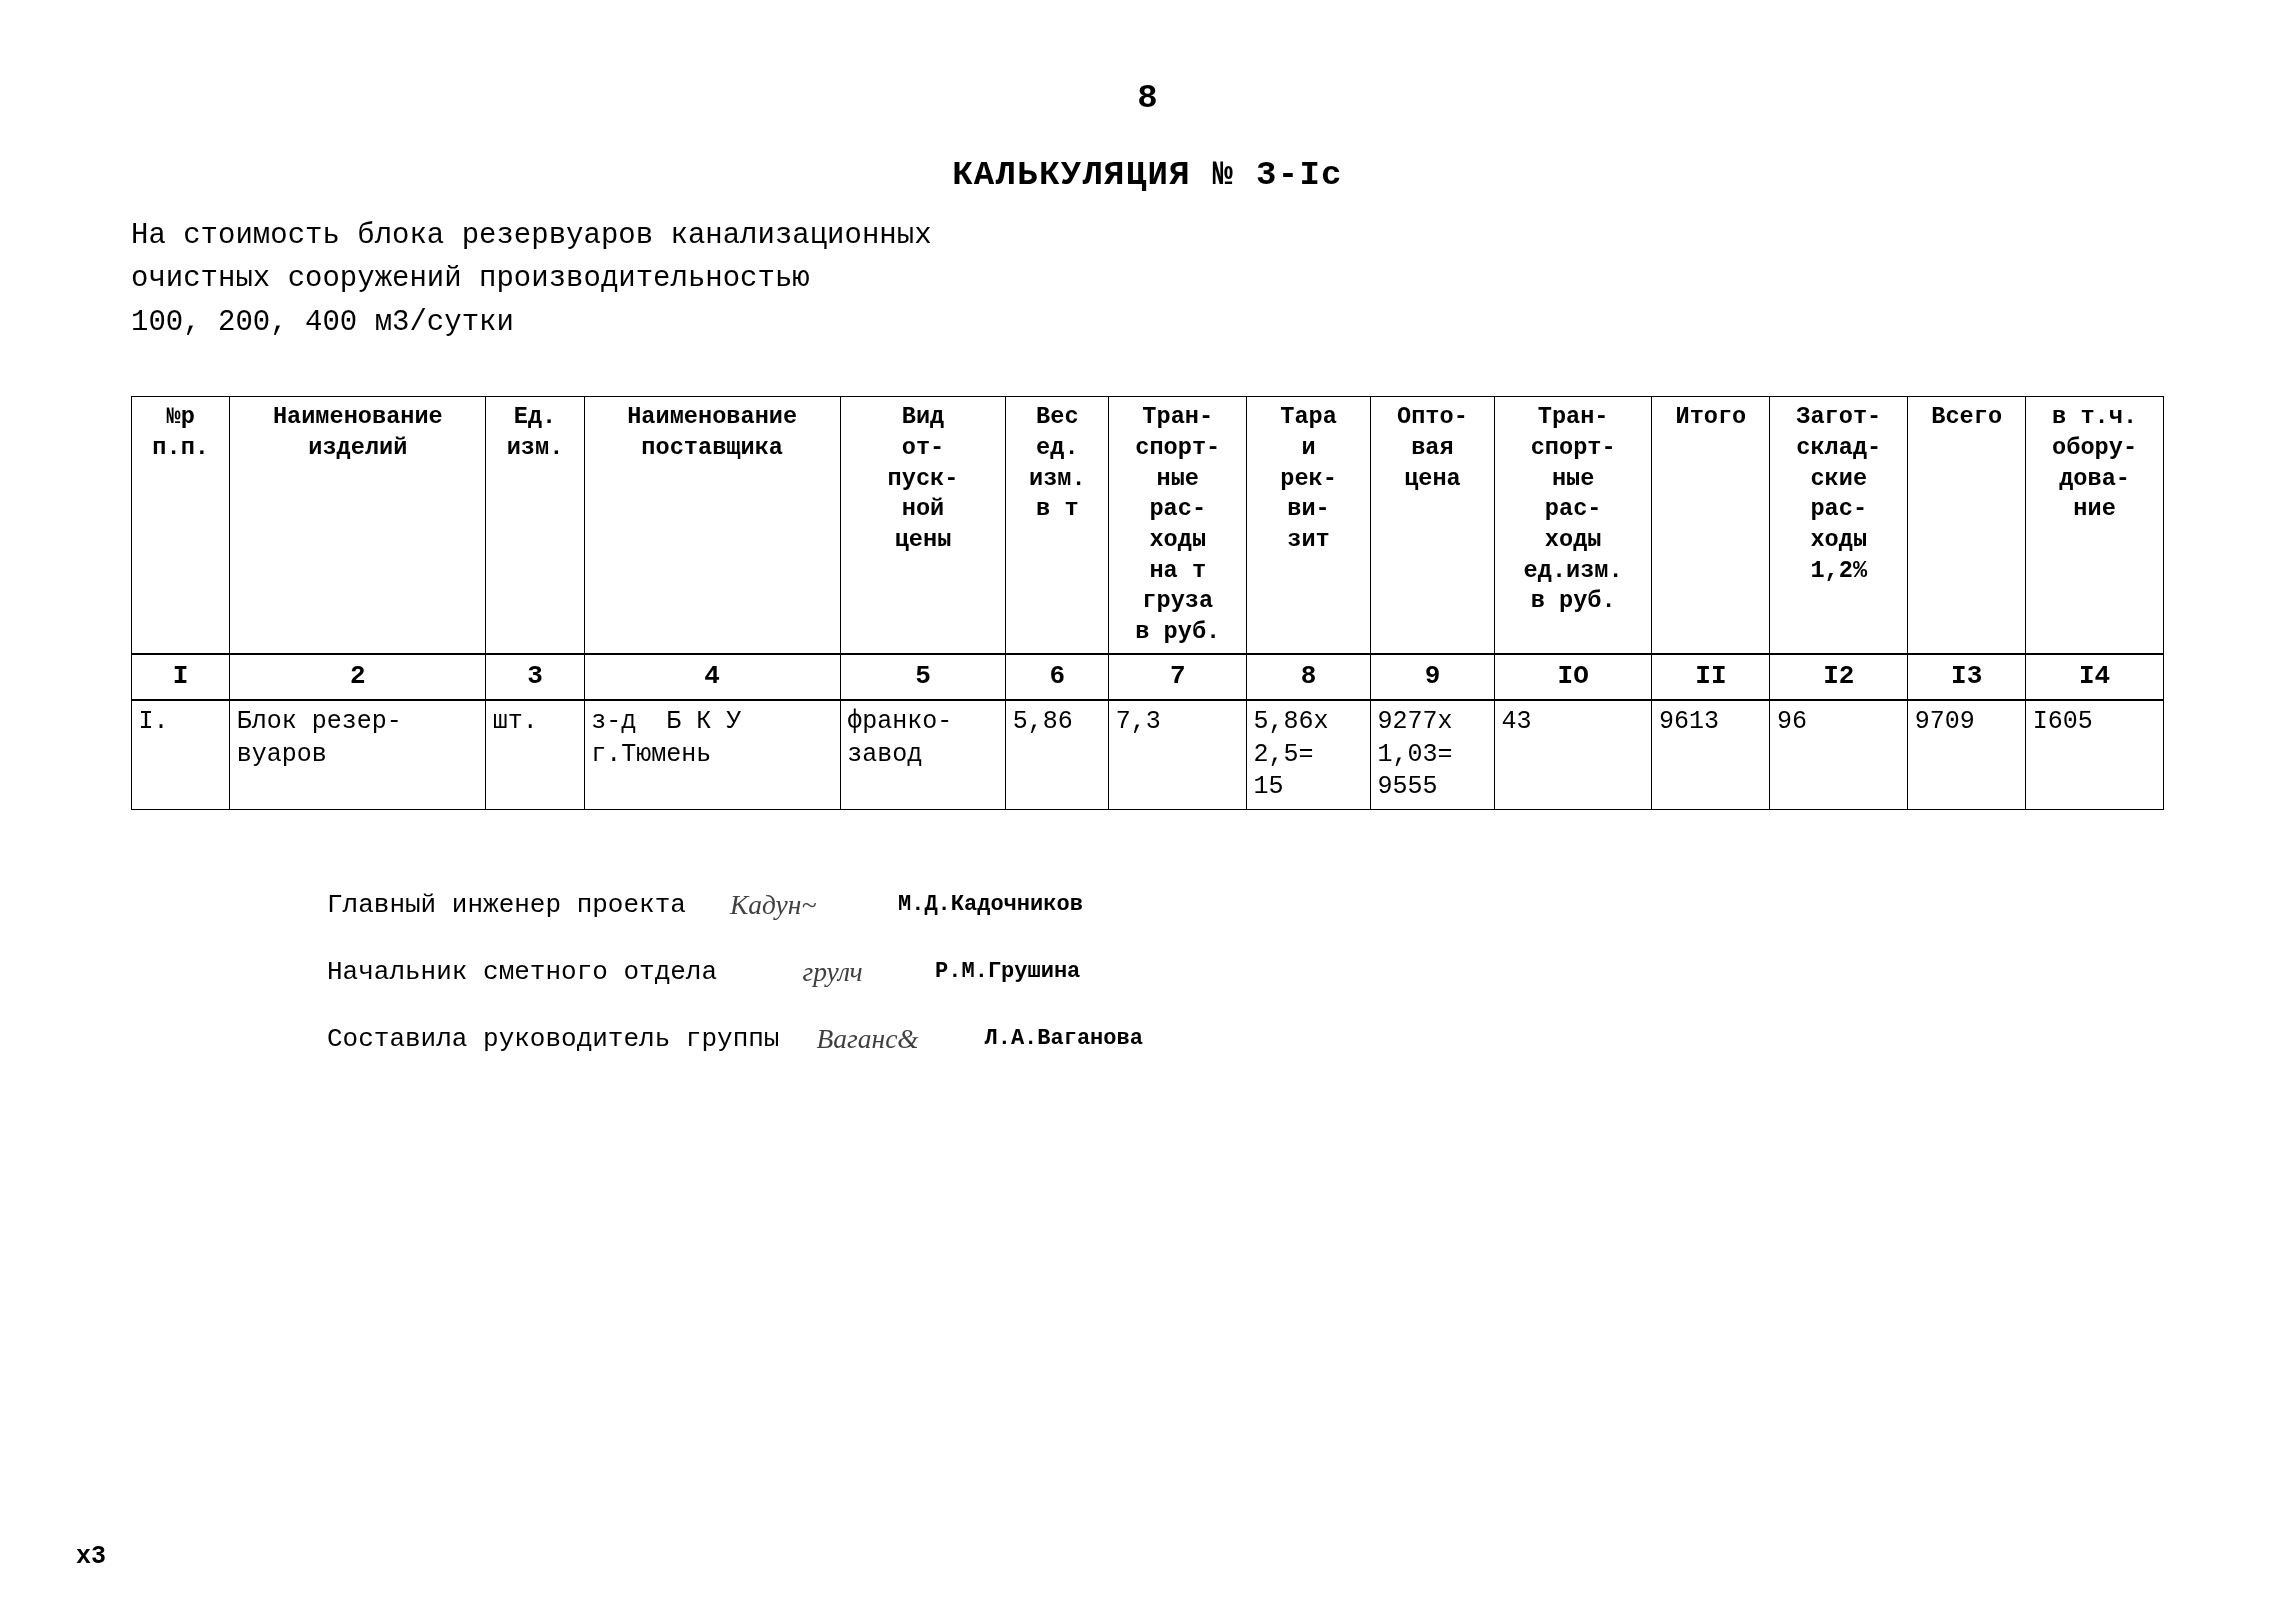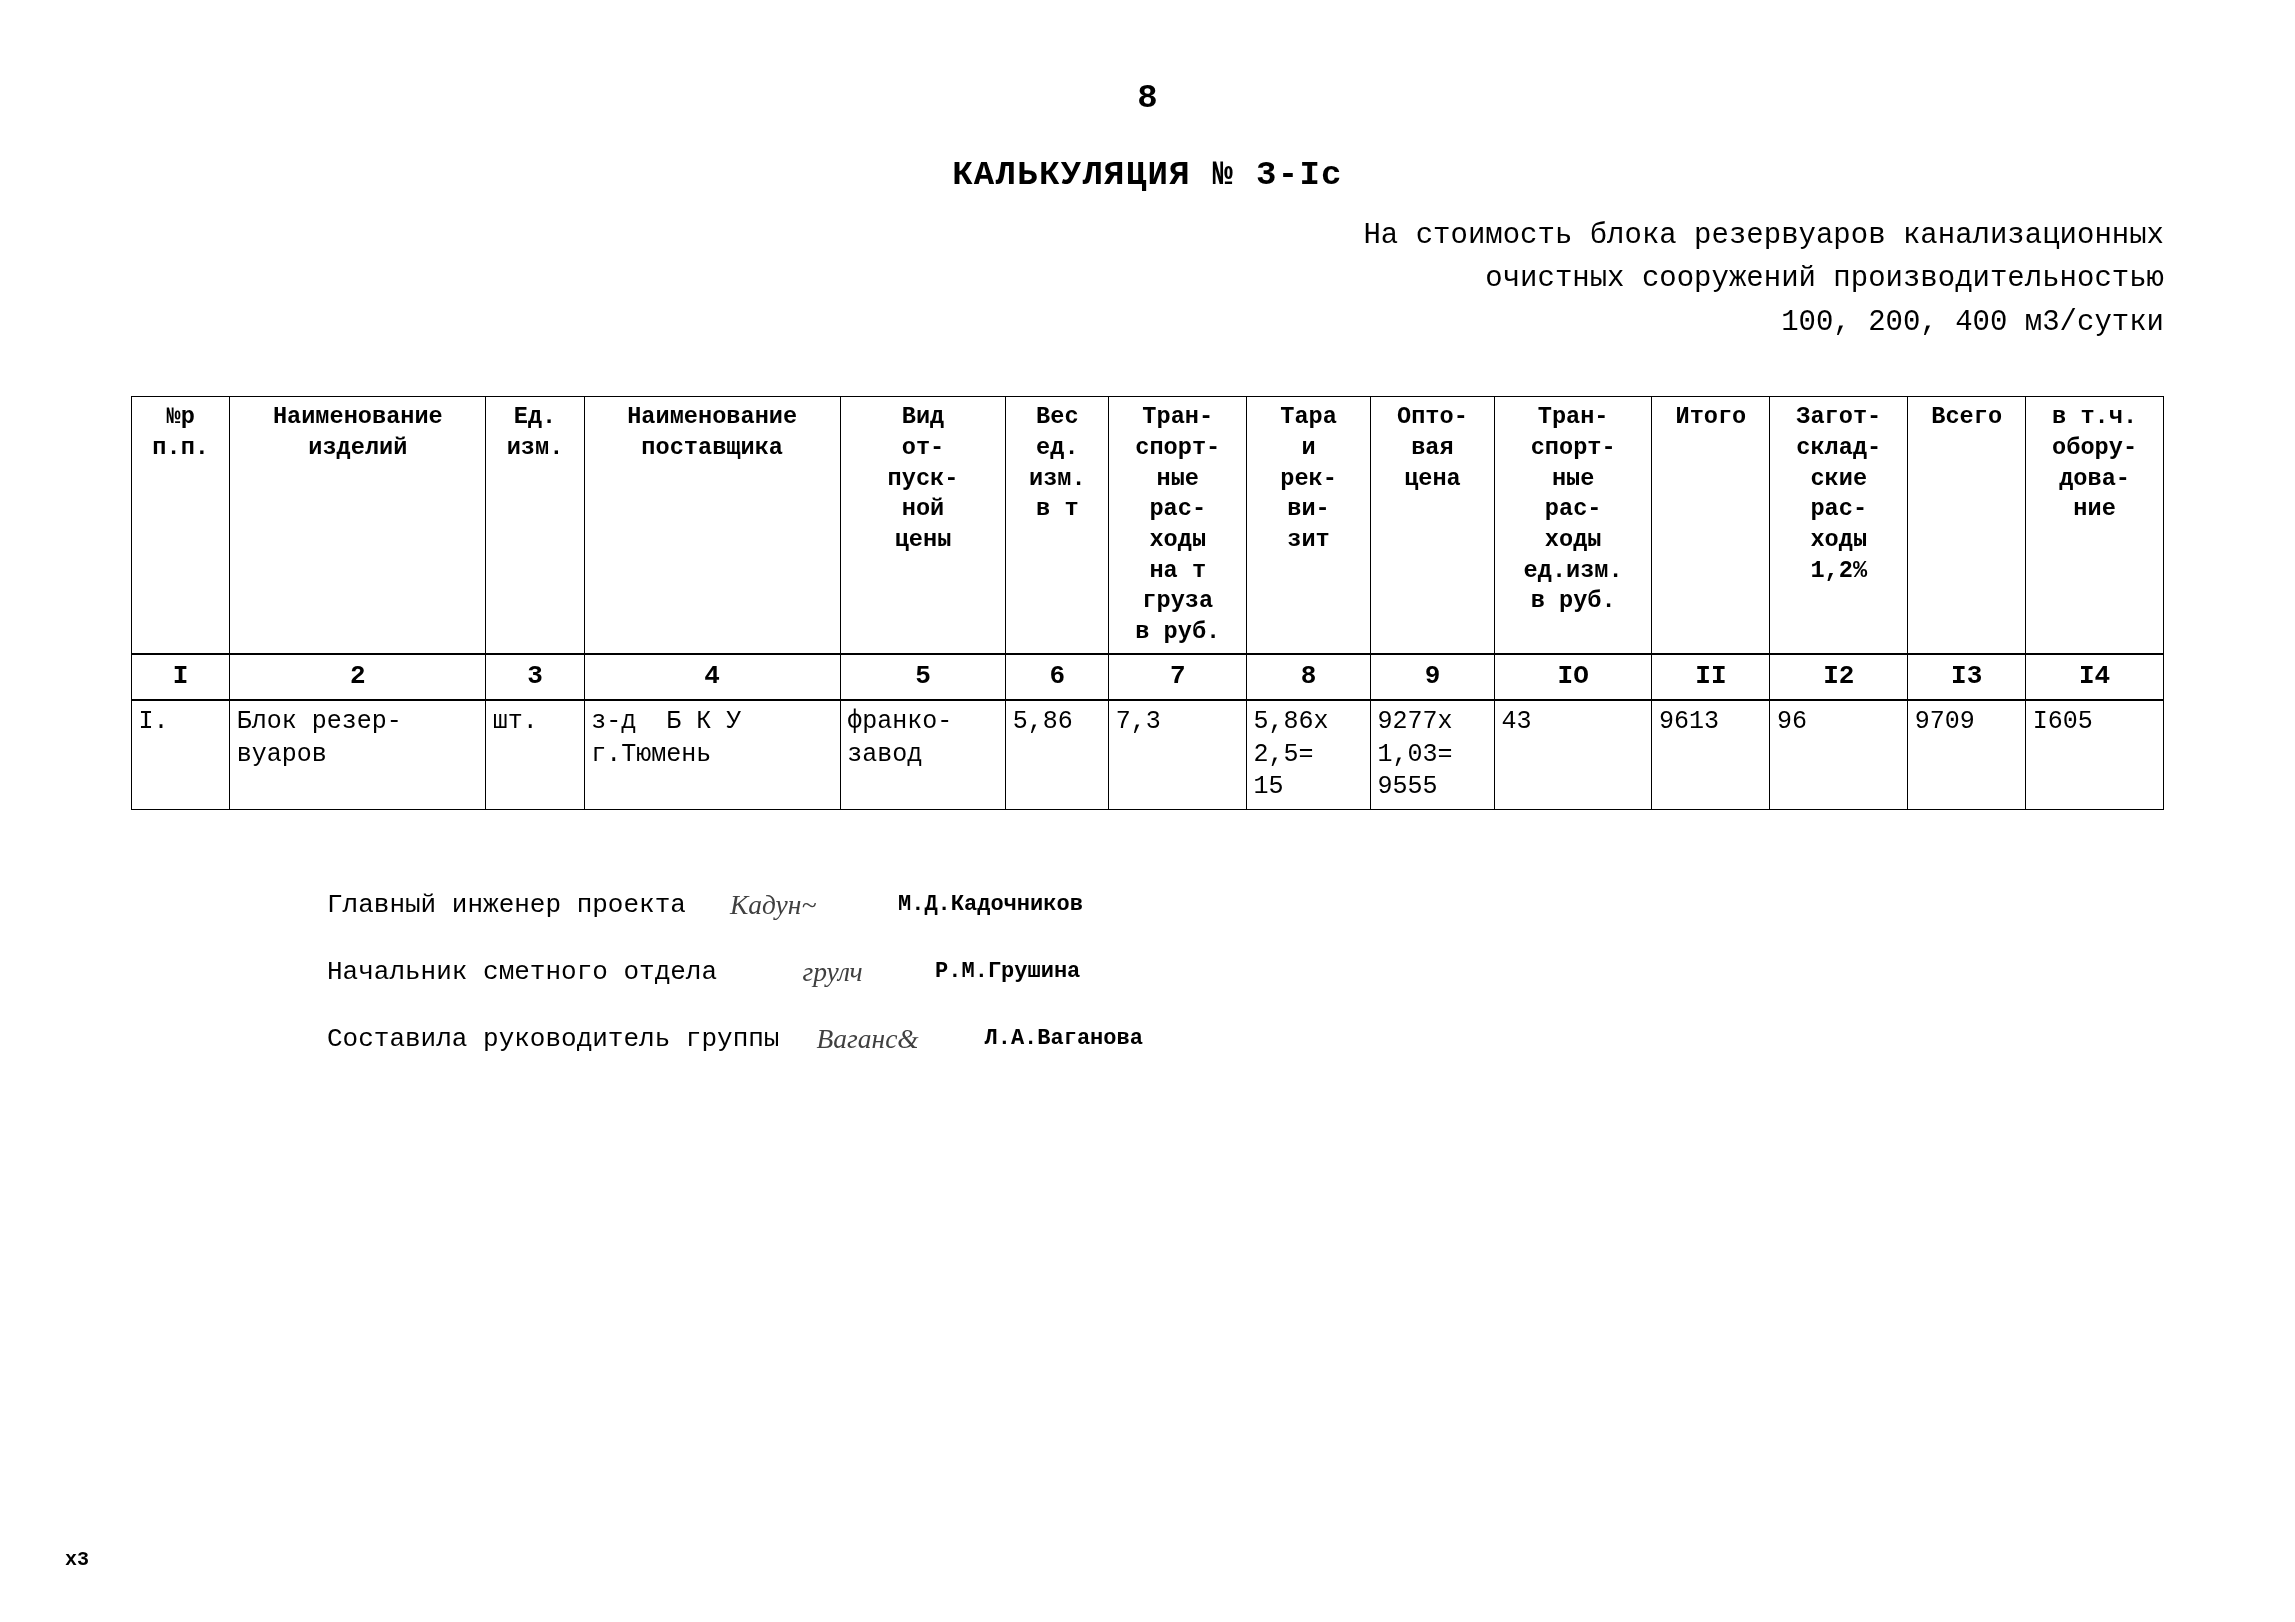"На стоимость блока резервуаров" .subtitle { text-align: right -> left }
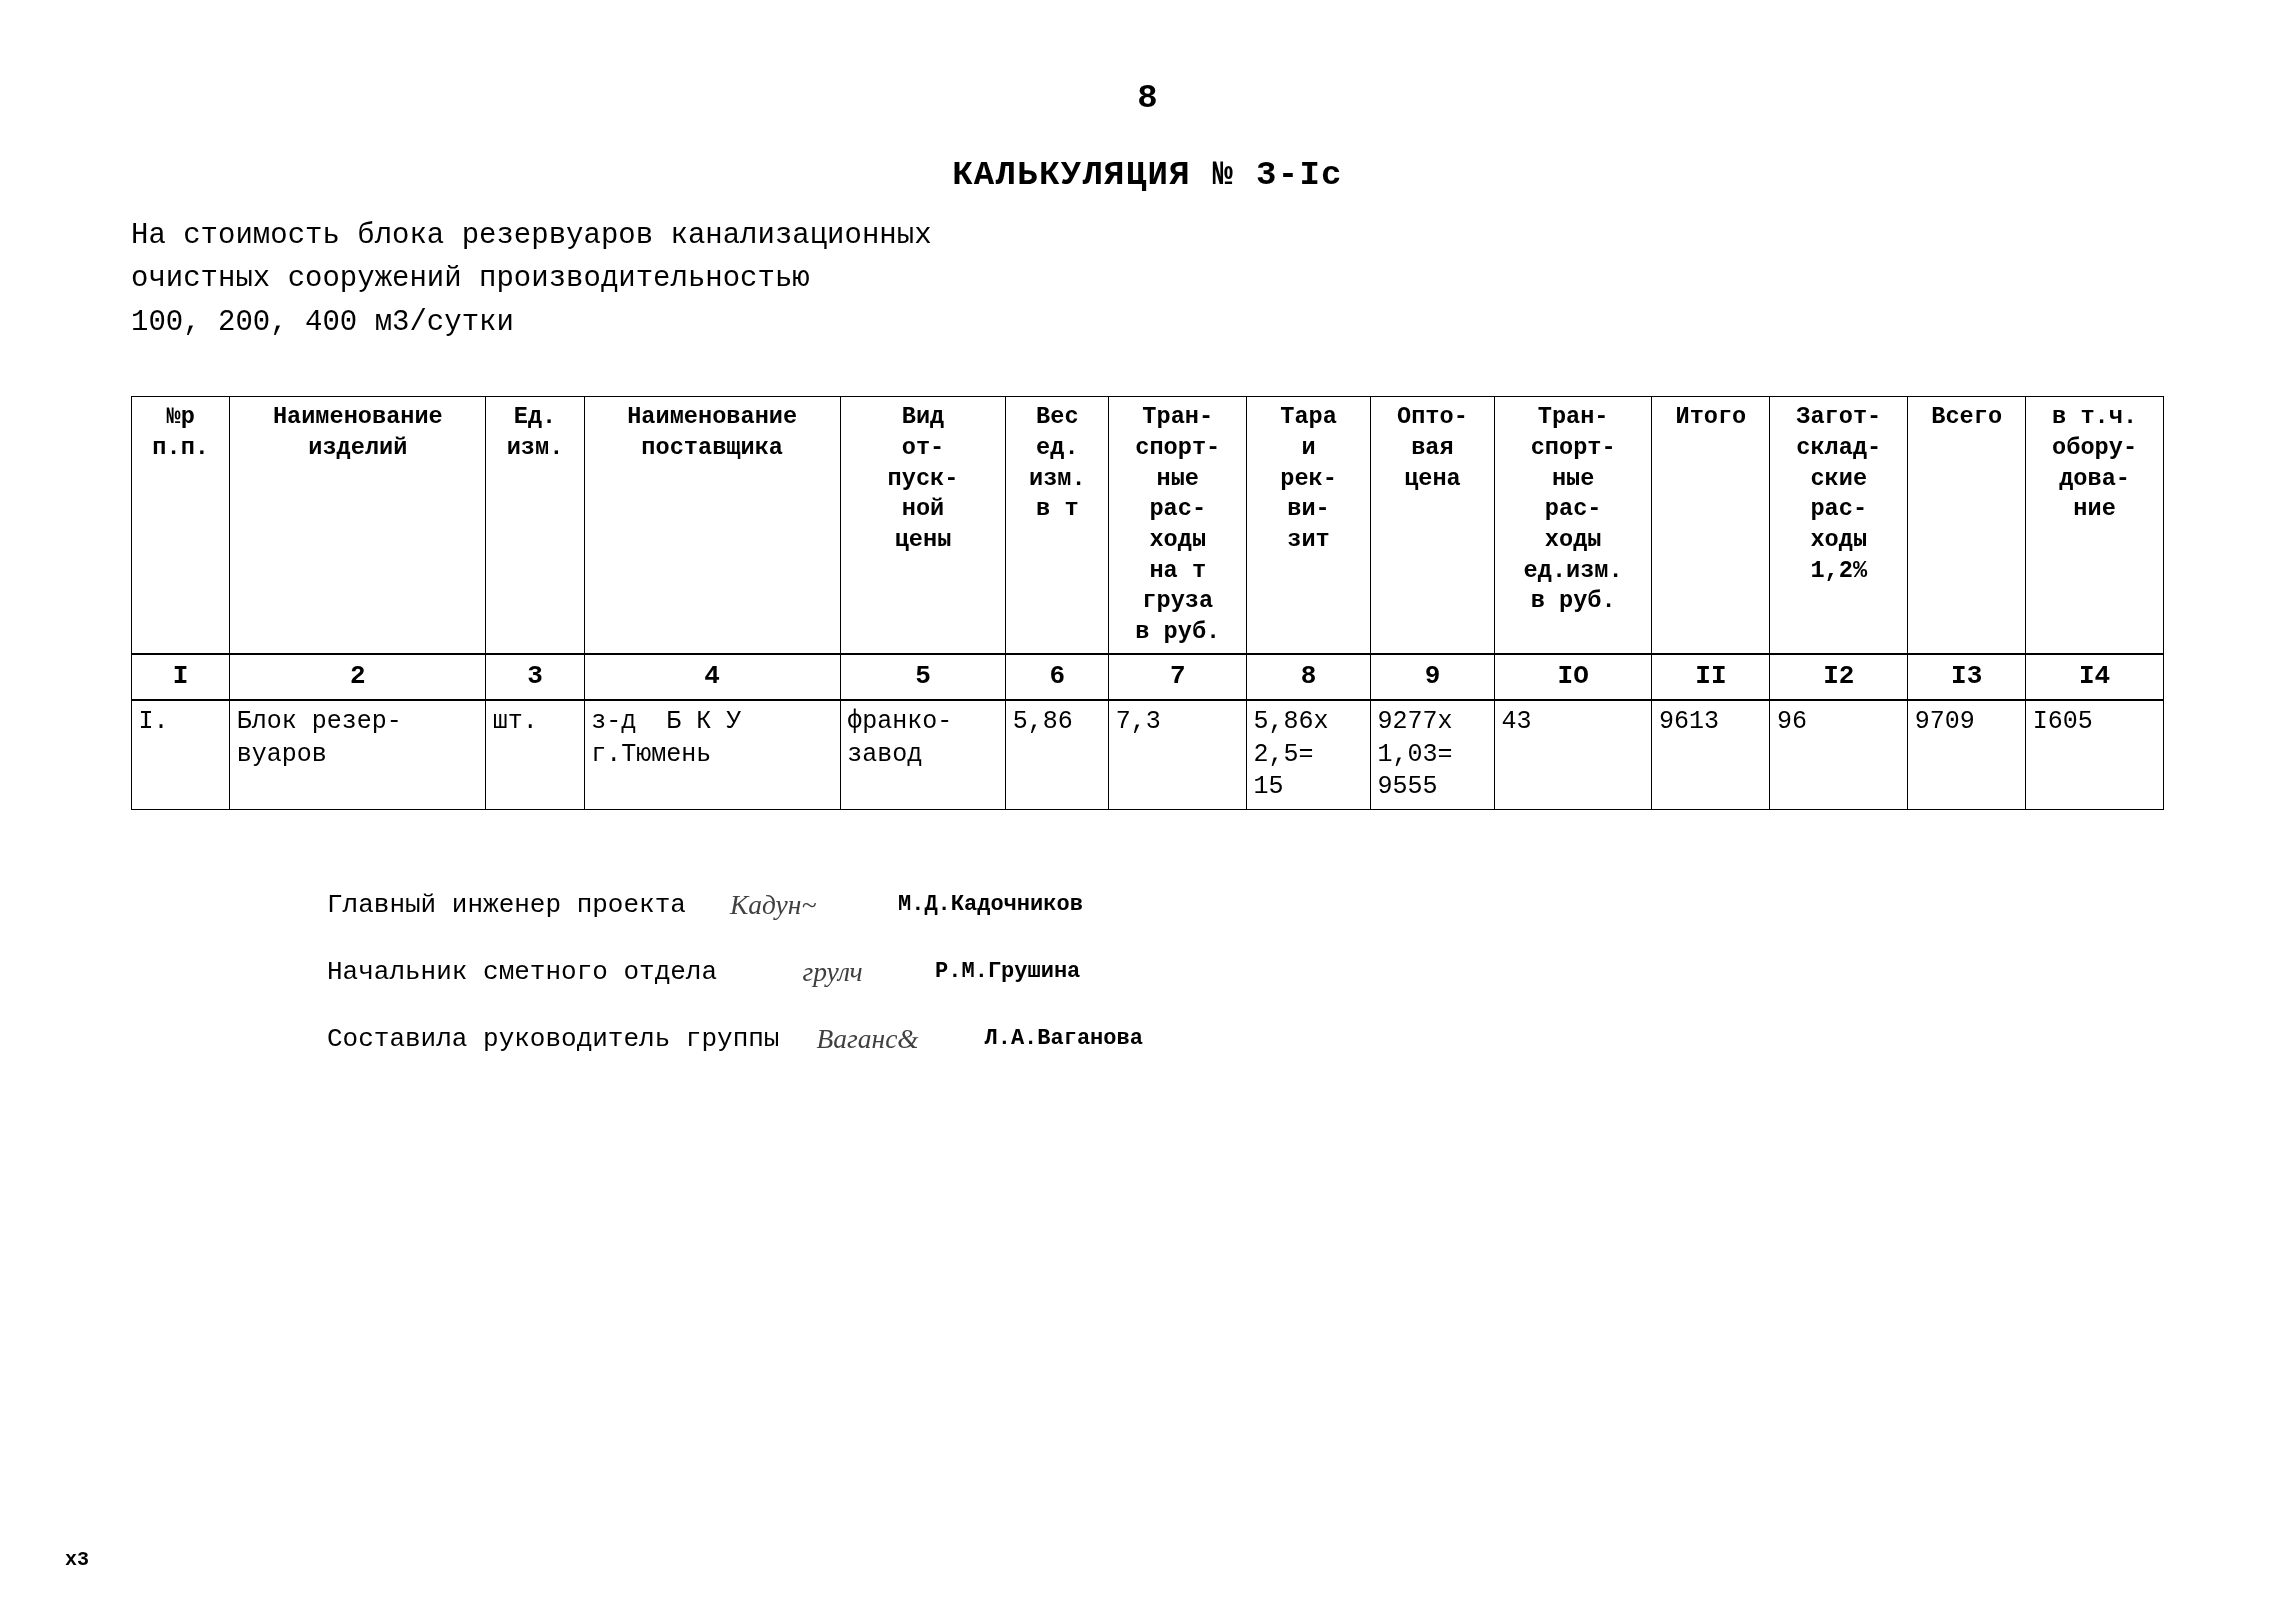"х3" .bottom-label { font-size: 20px -> 25px; left: 65px -> 76px }
